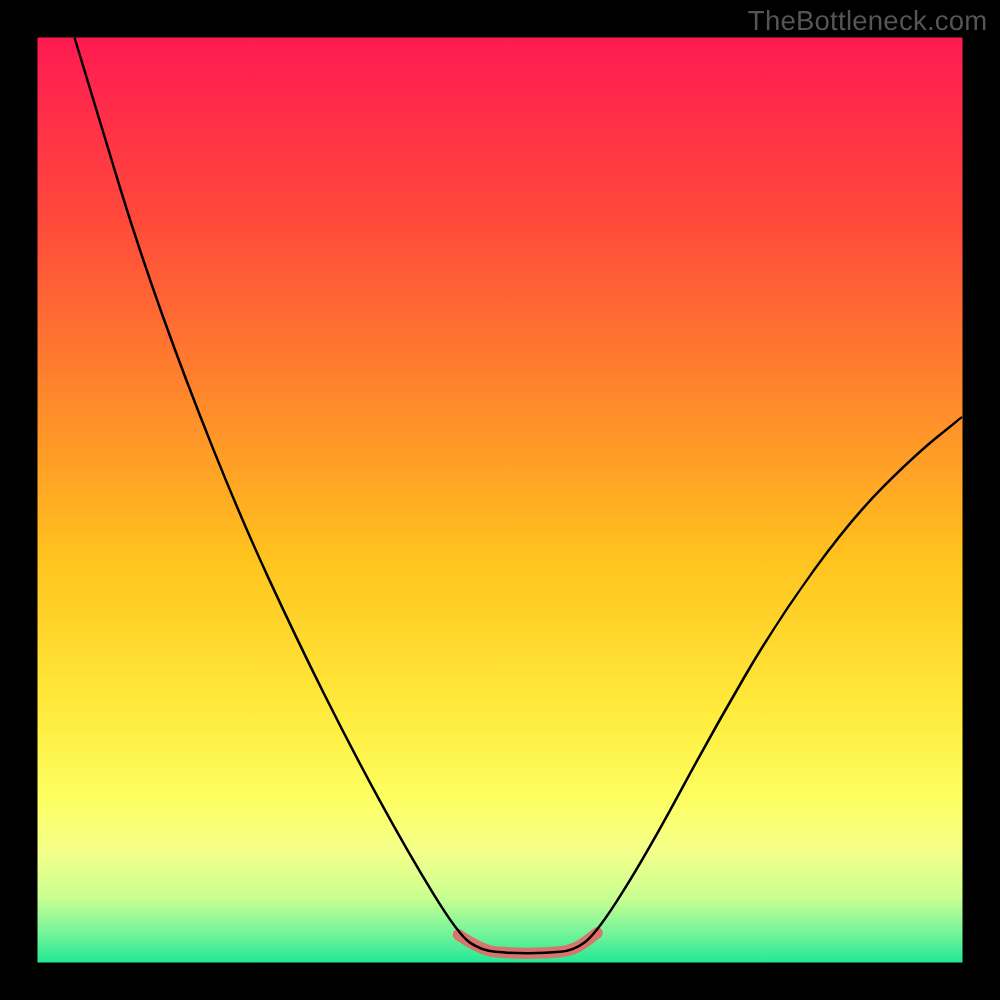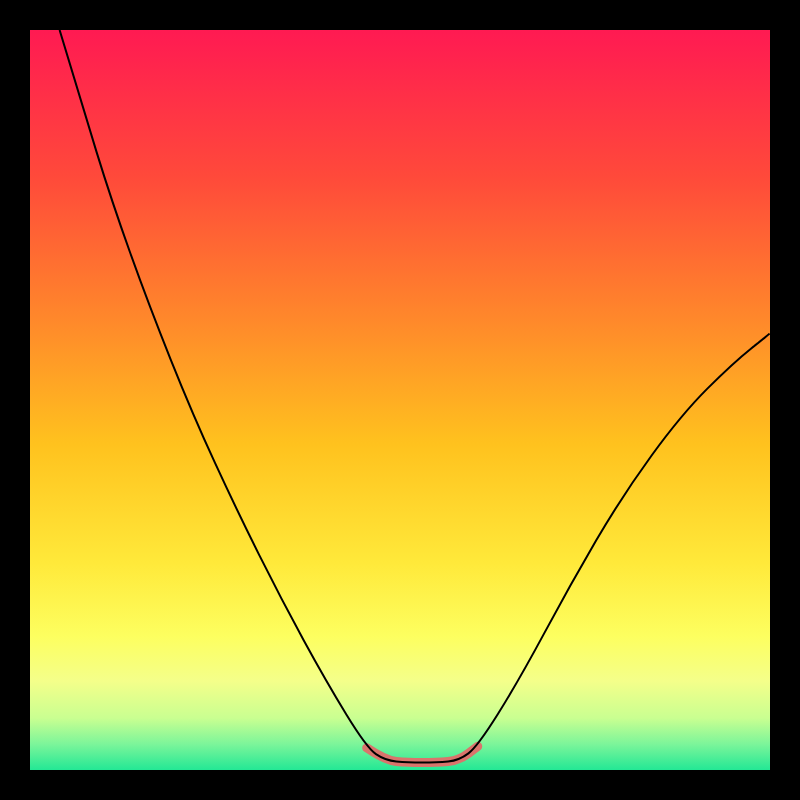"TheBottleneck.com" div.watermark { html: none -> <div>TheBottleneck.com</div> }
